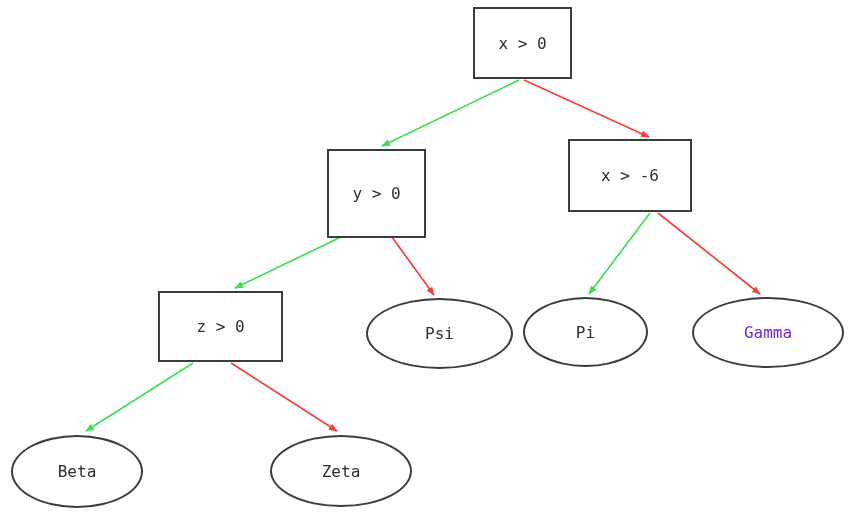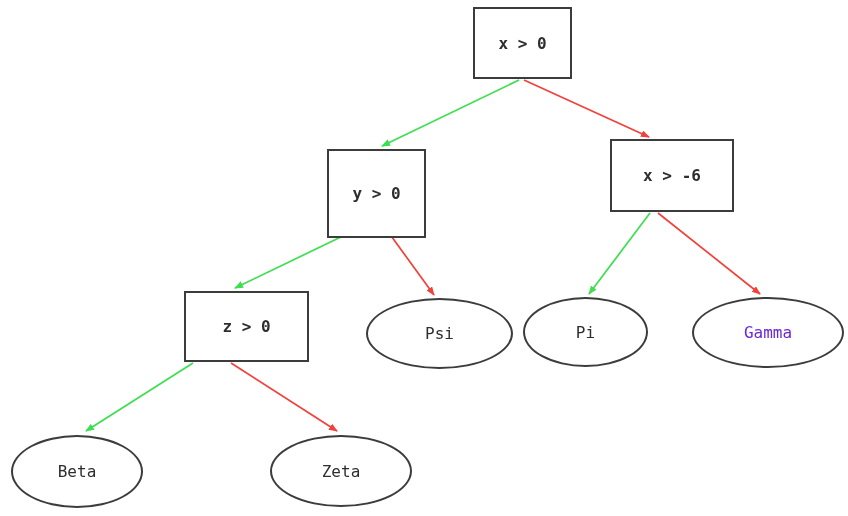"x > 0" .node.box { font-weight: bold -> none }
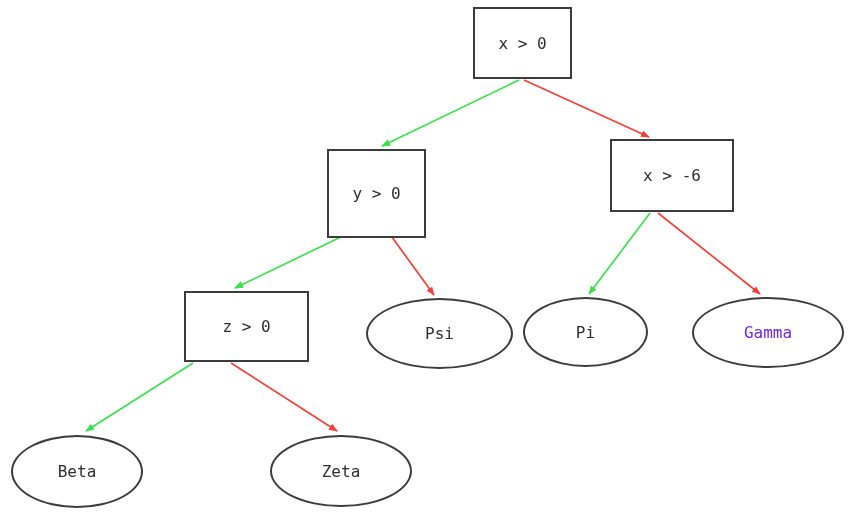"x > -6" div.node { left: 610px -> 568px }
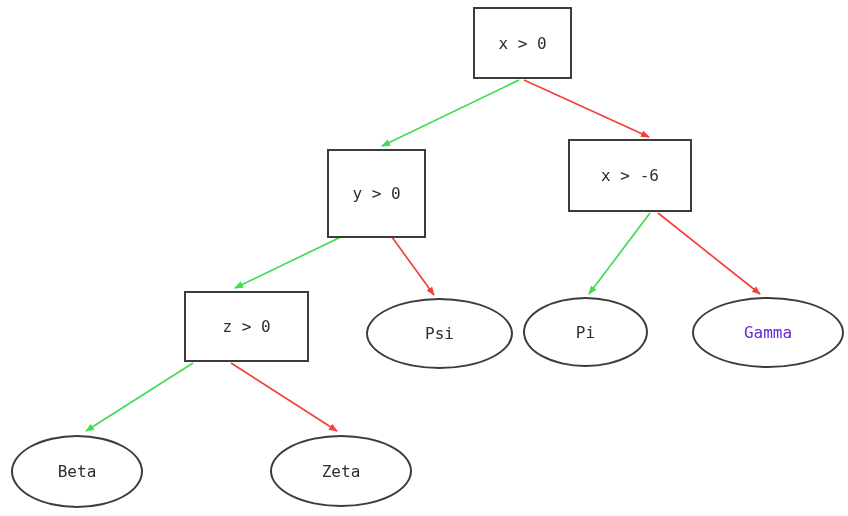"z > 0" div.node { left: 184px -> 158px }
